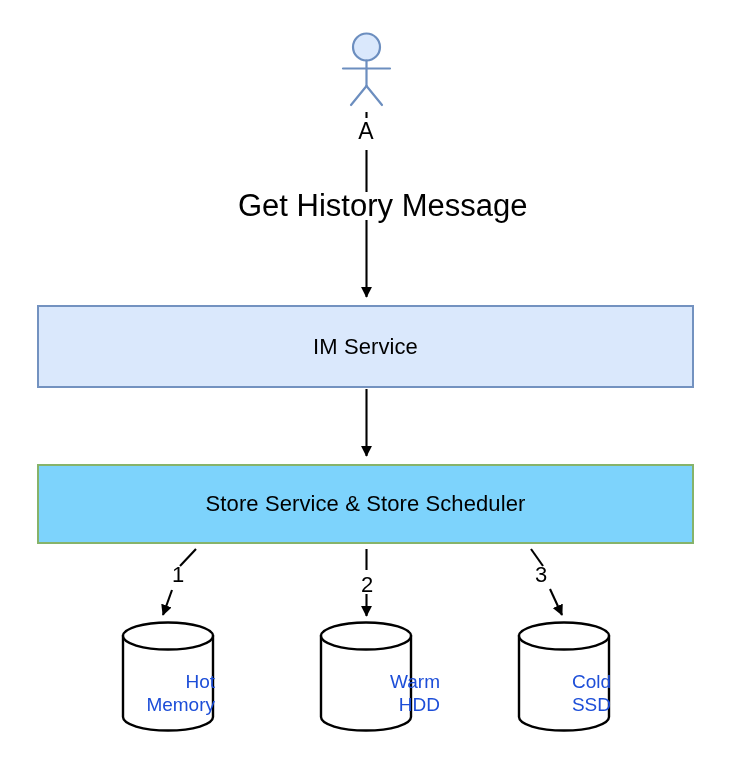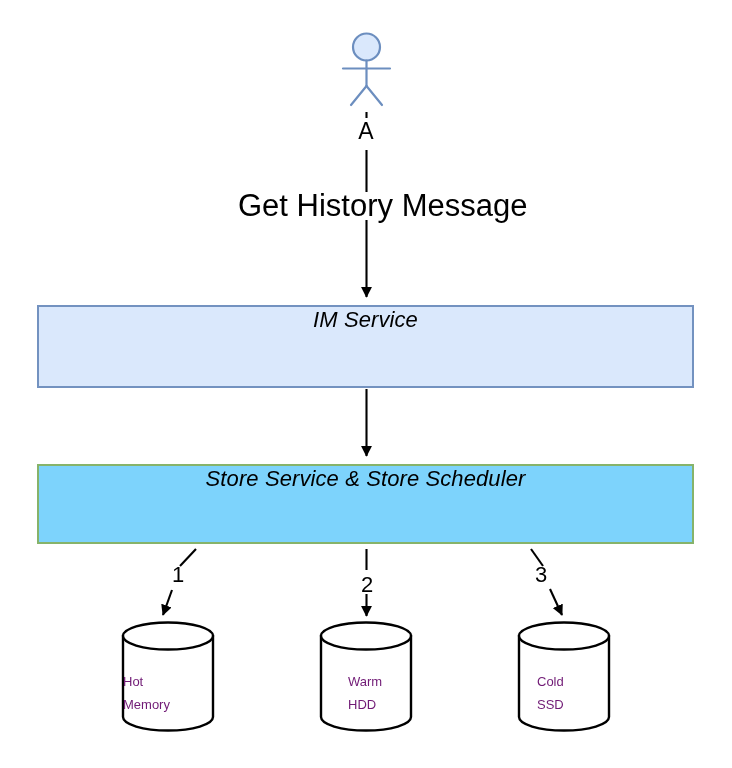"IM Service" .proc-box { align-items: none -> center; font-style: italic -> none }
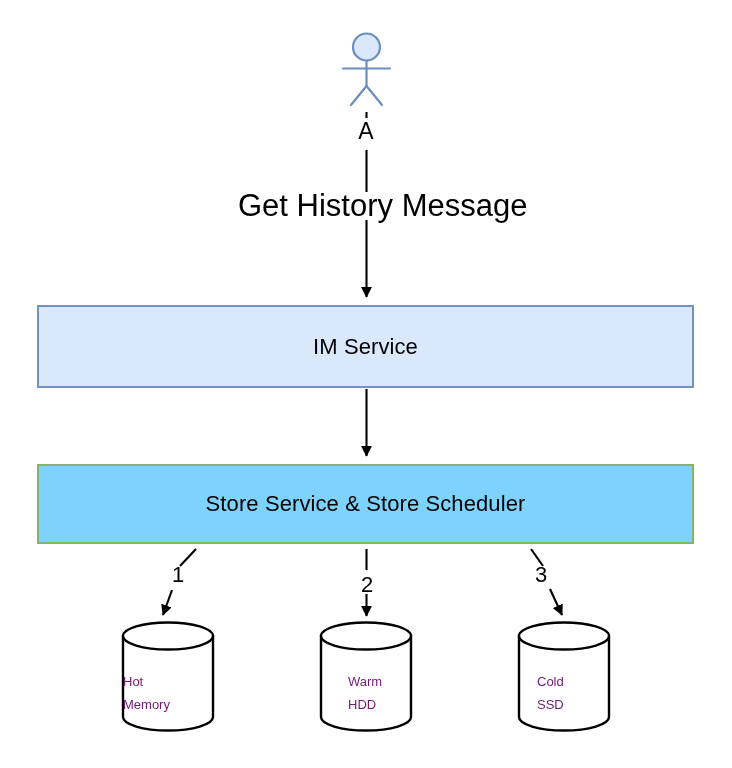"Hot" .cyl-text { color: #701a75 -> #1d4ed8; font-size: 13px -> 19px; text-align: left -> right }
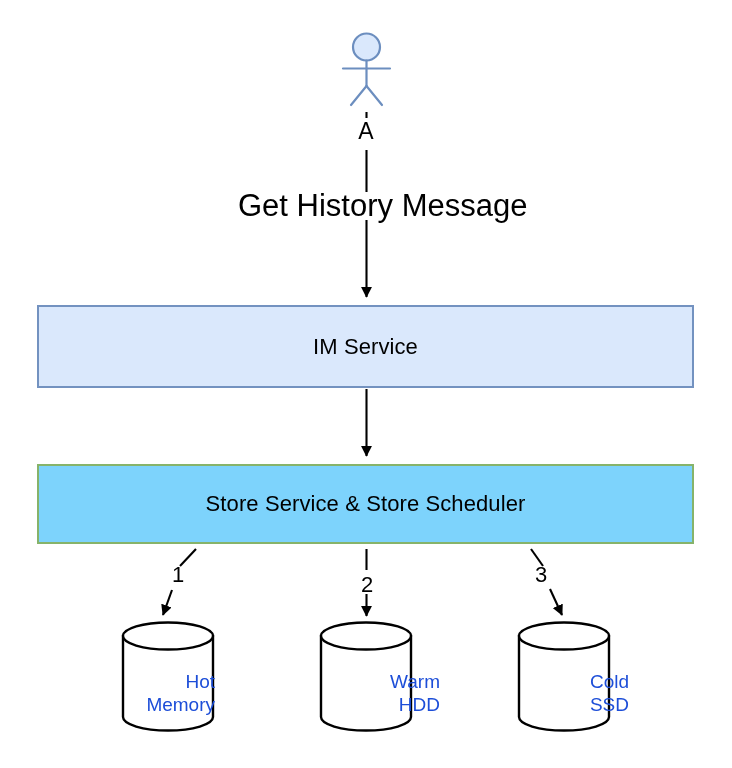"Cold" #cyl-label-cold { left: 537px -> 519px }
